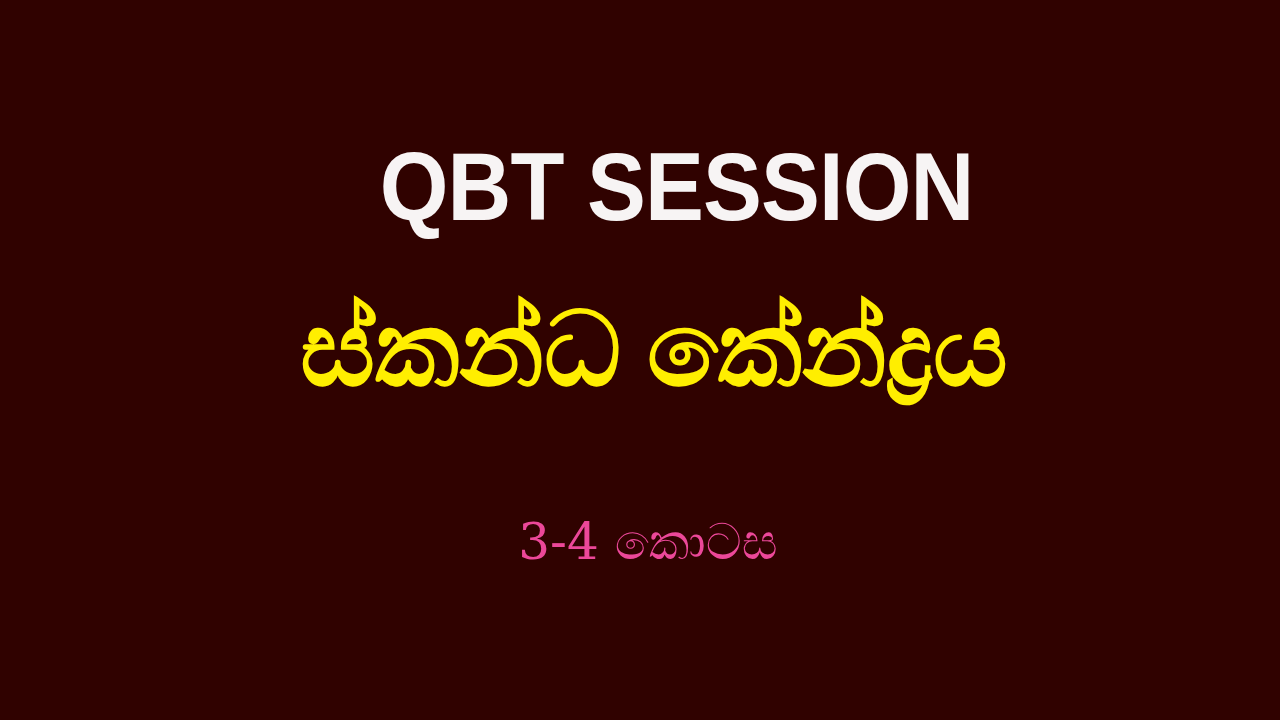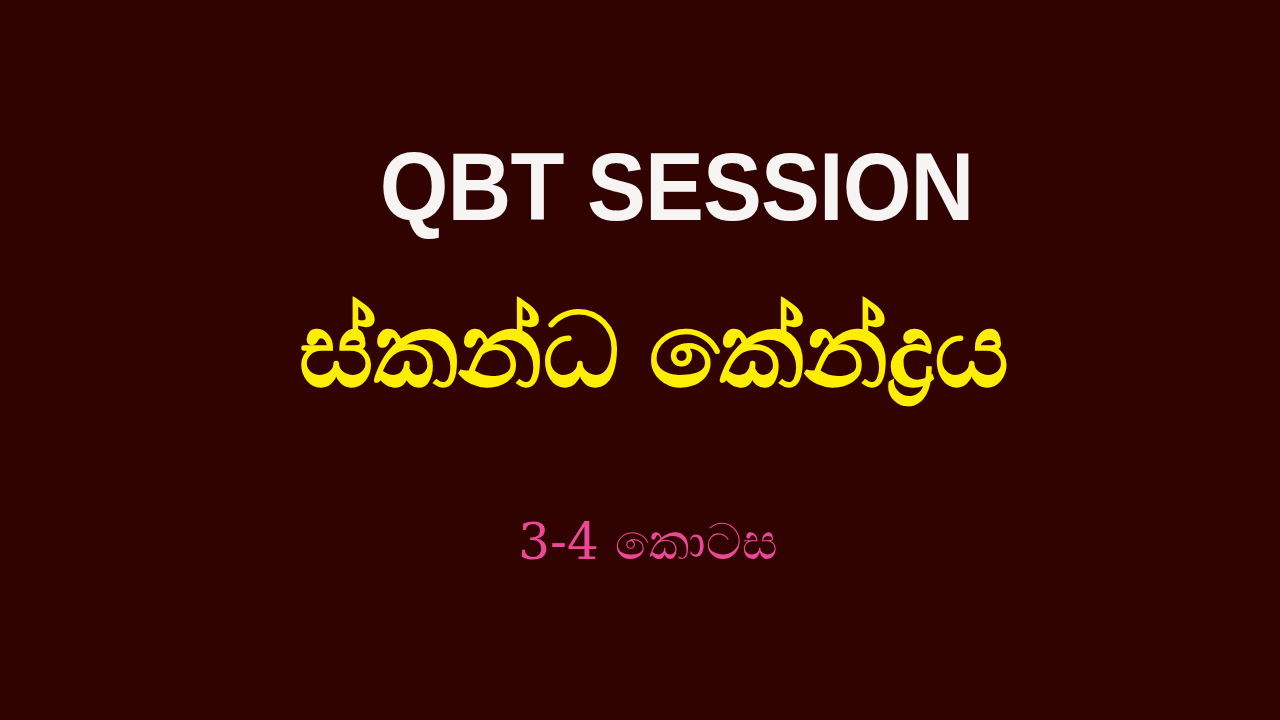"ස්කන්ධ කේන්ද්‍රය" .headline-text { font-family: Liberation Sans, sans-serif -> Liberation Serif, serif }
